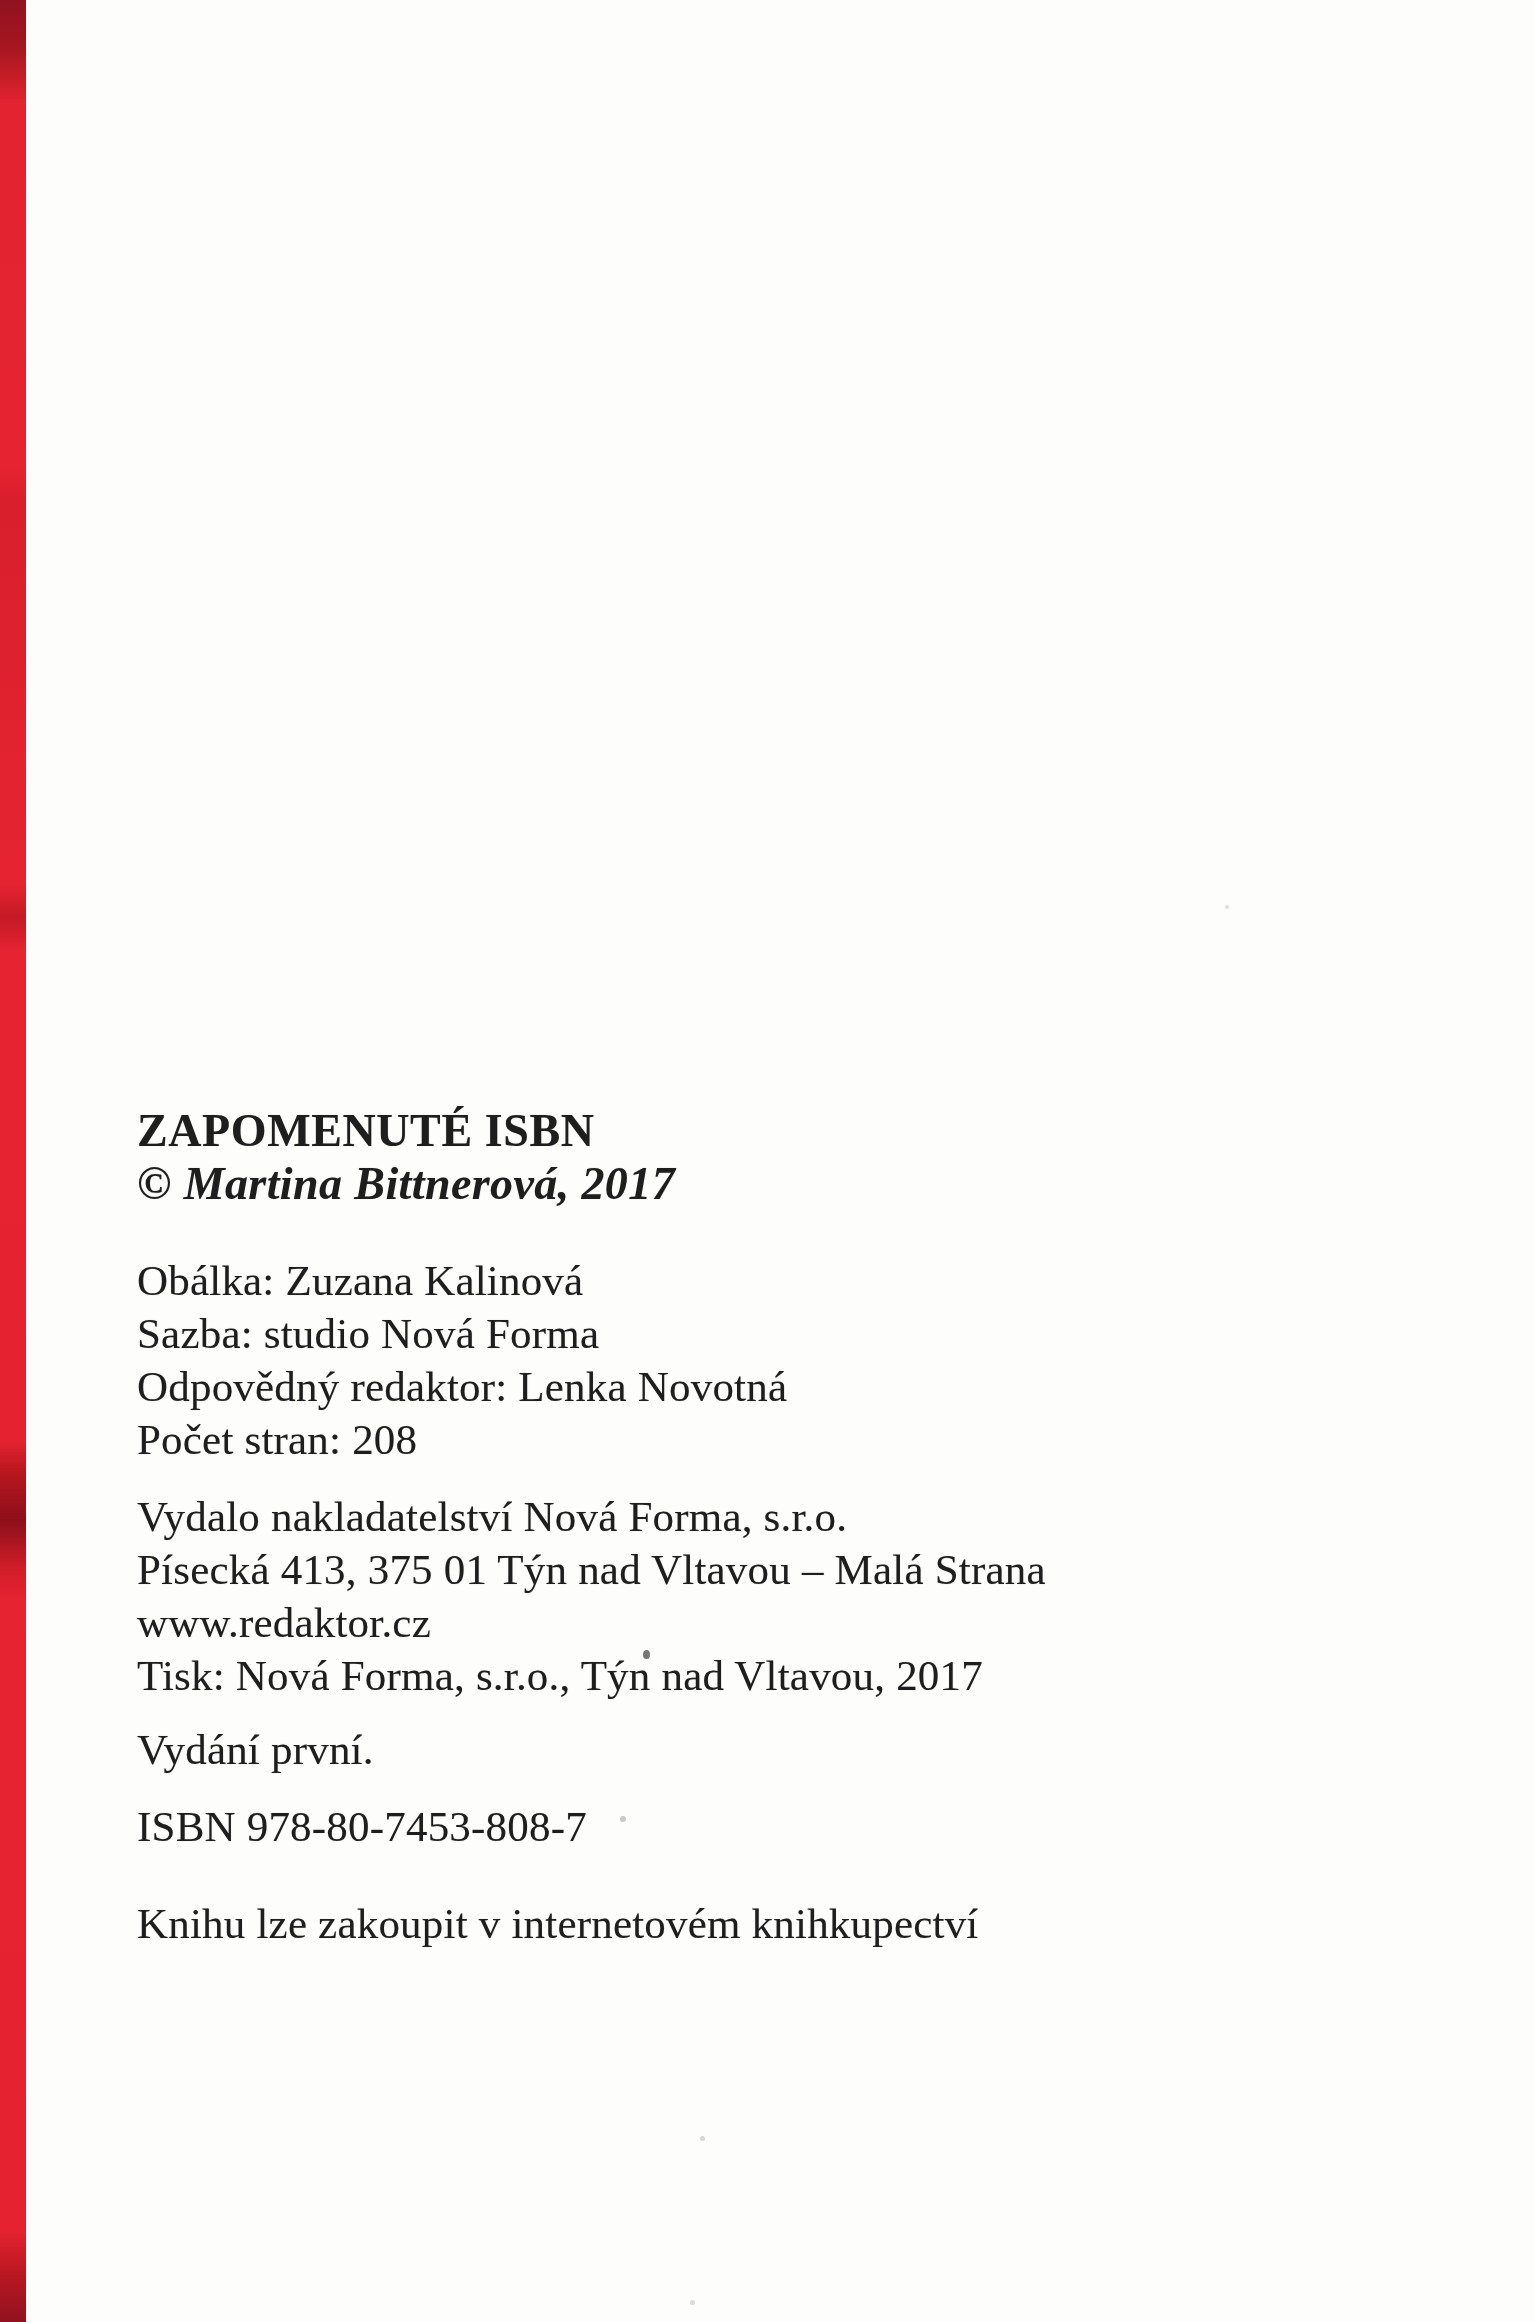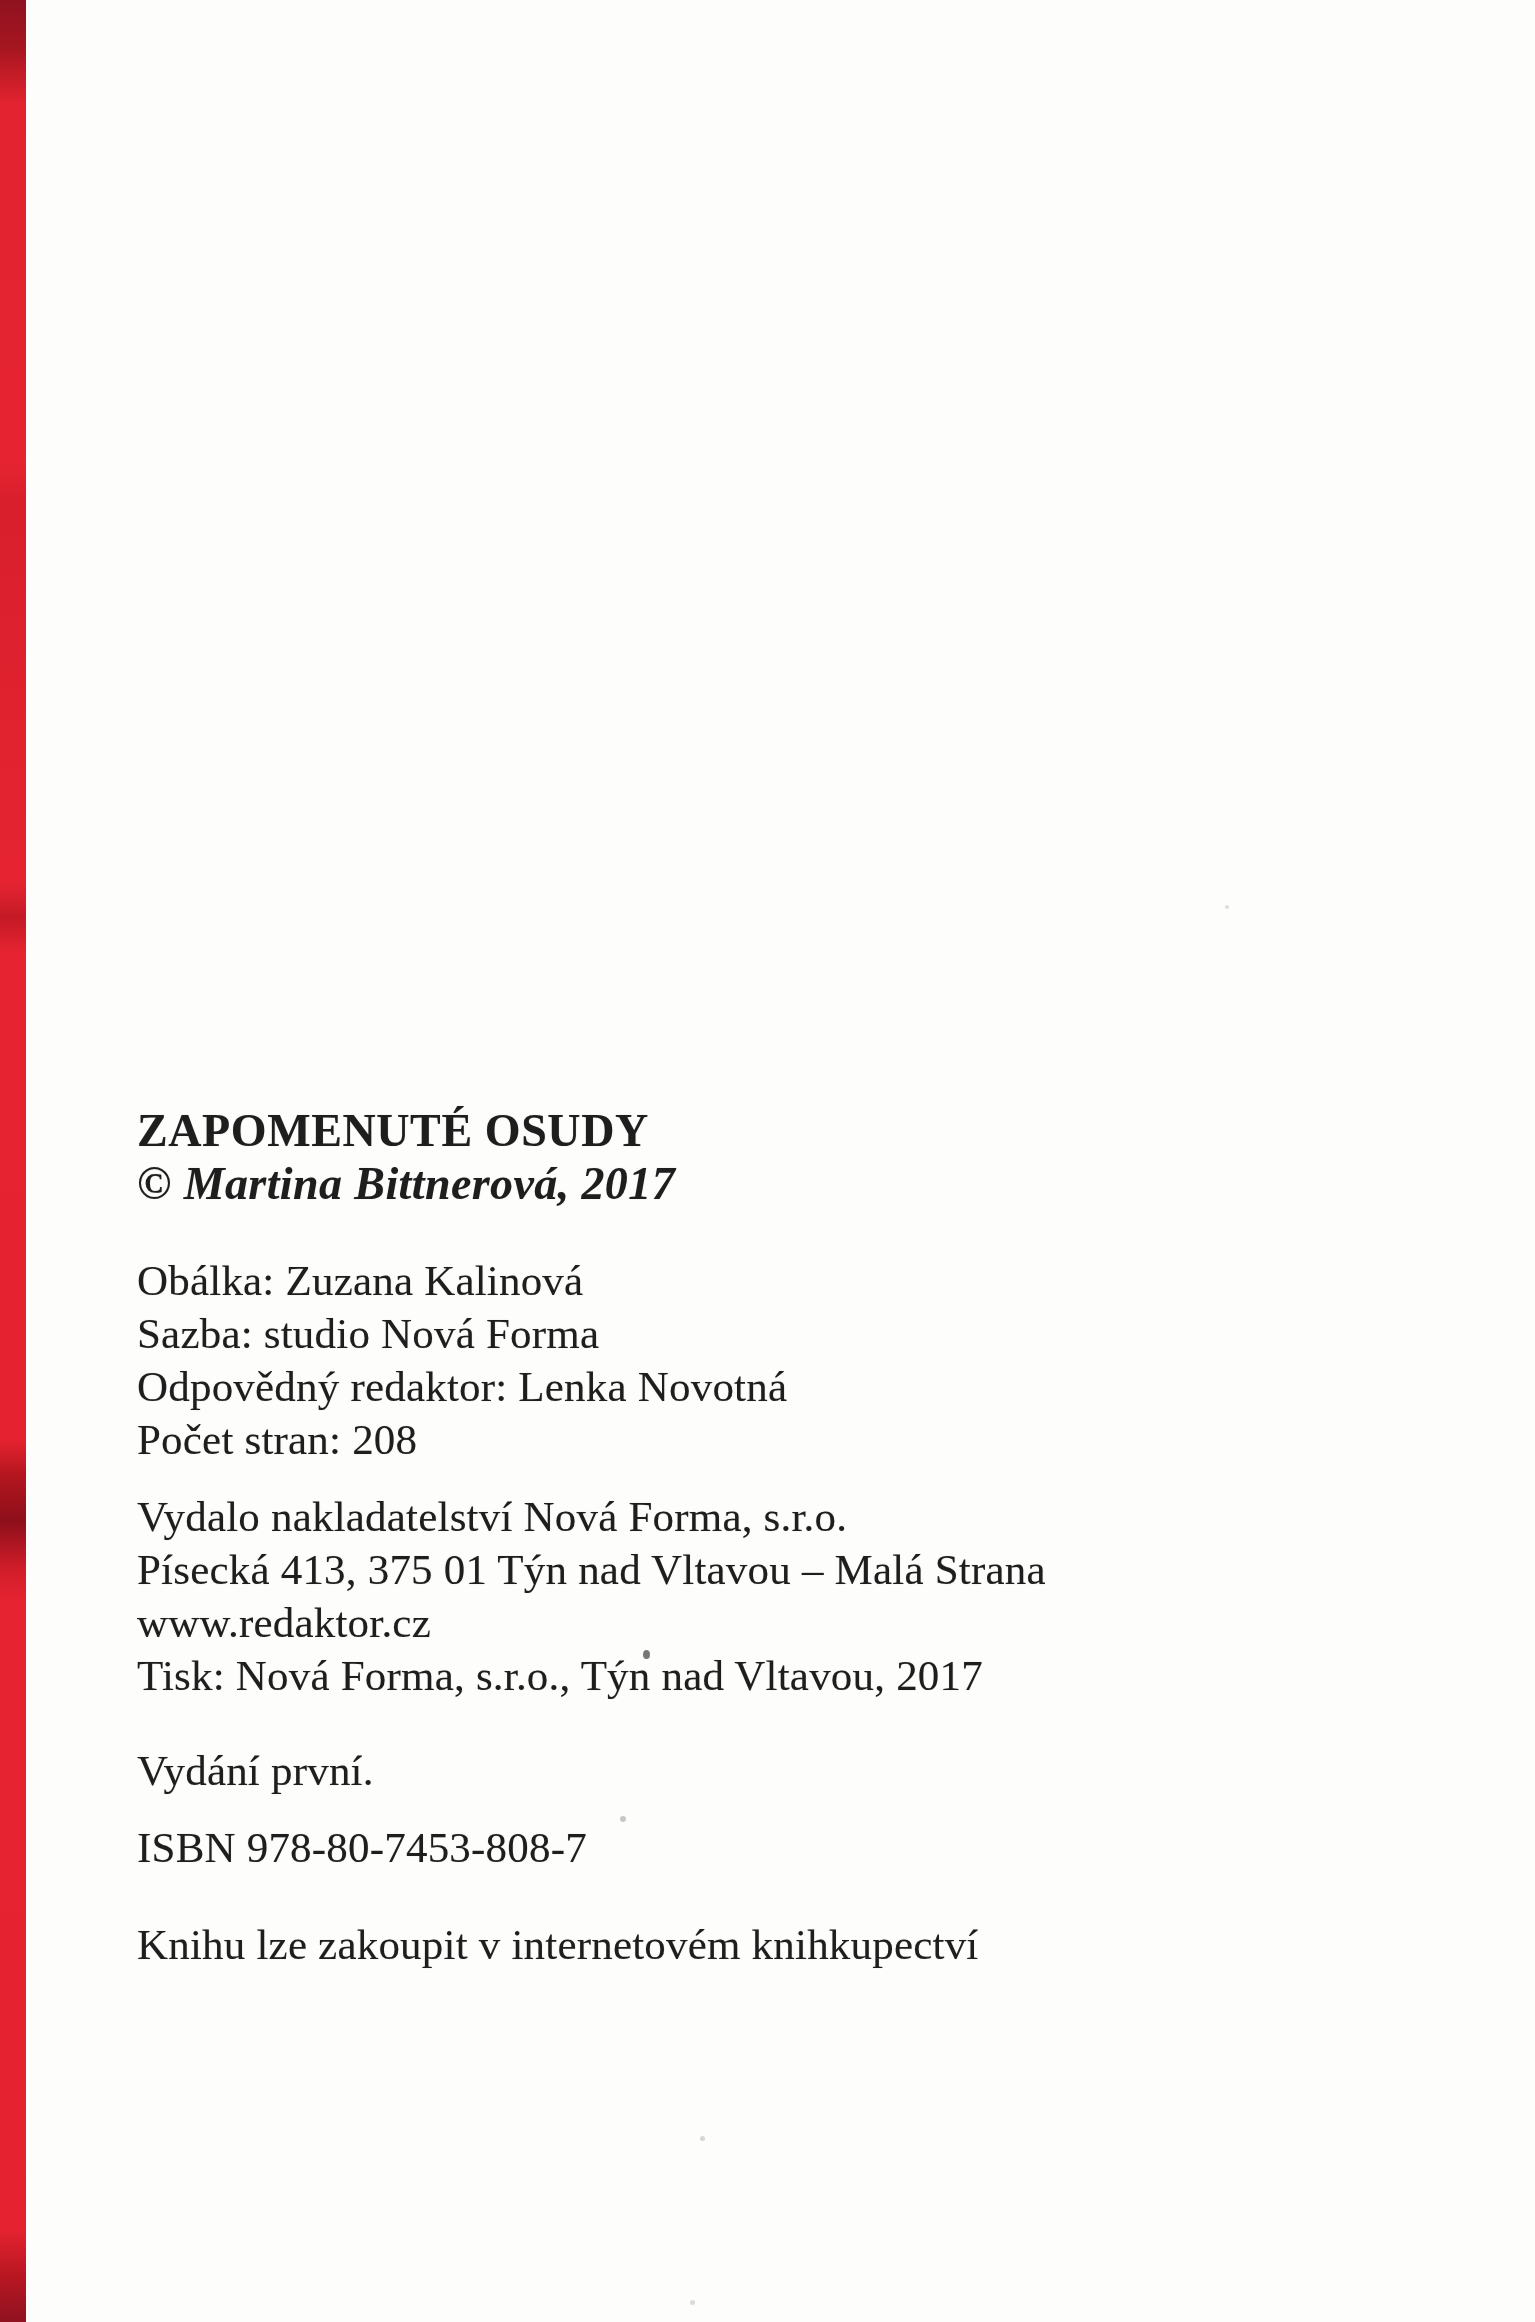"ZAPOMENUTÉ OSUDY" div.line { text: OSUDY -> ISBN }
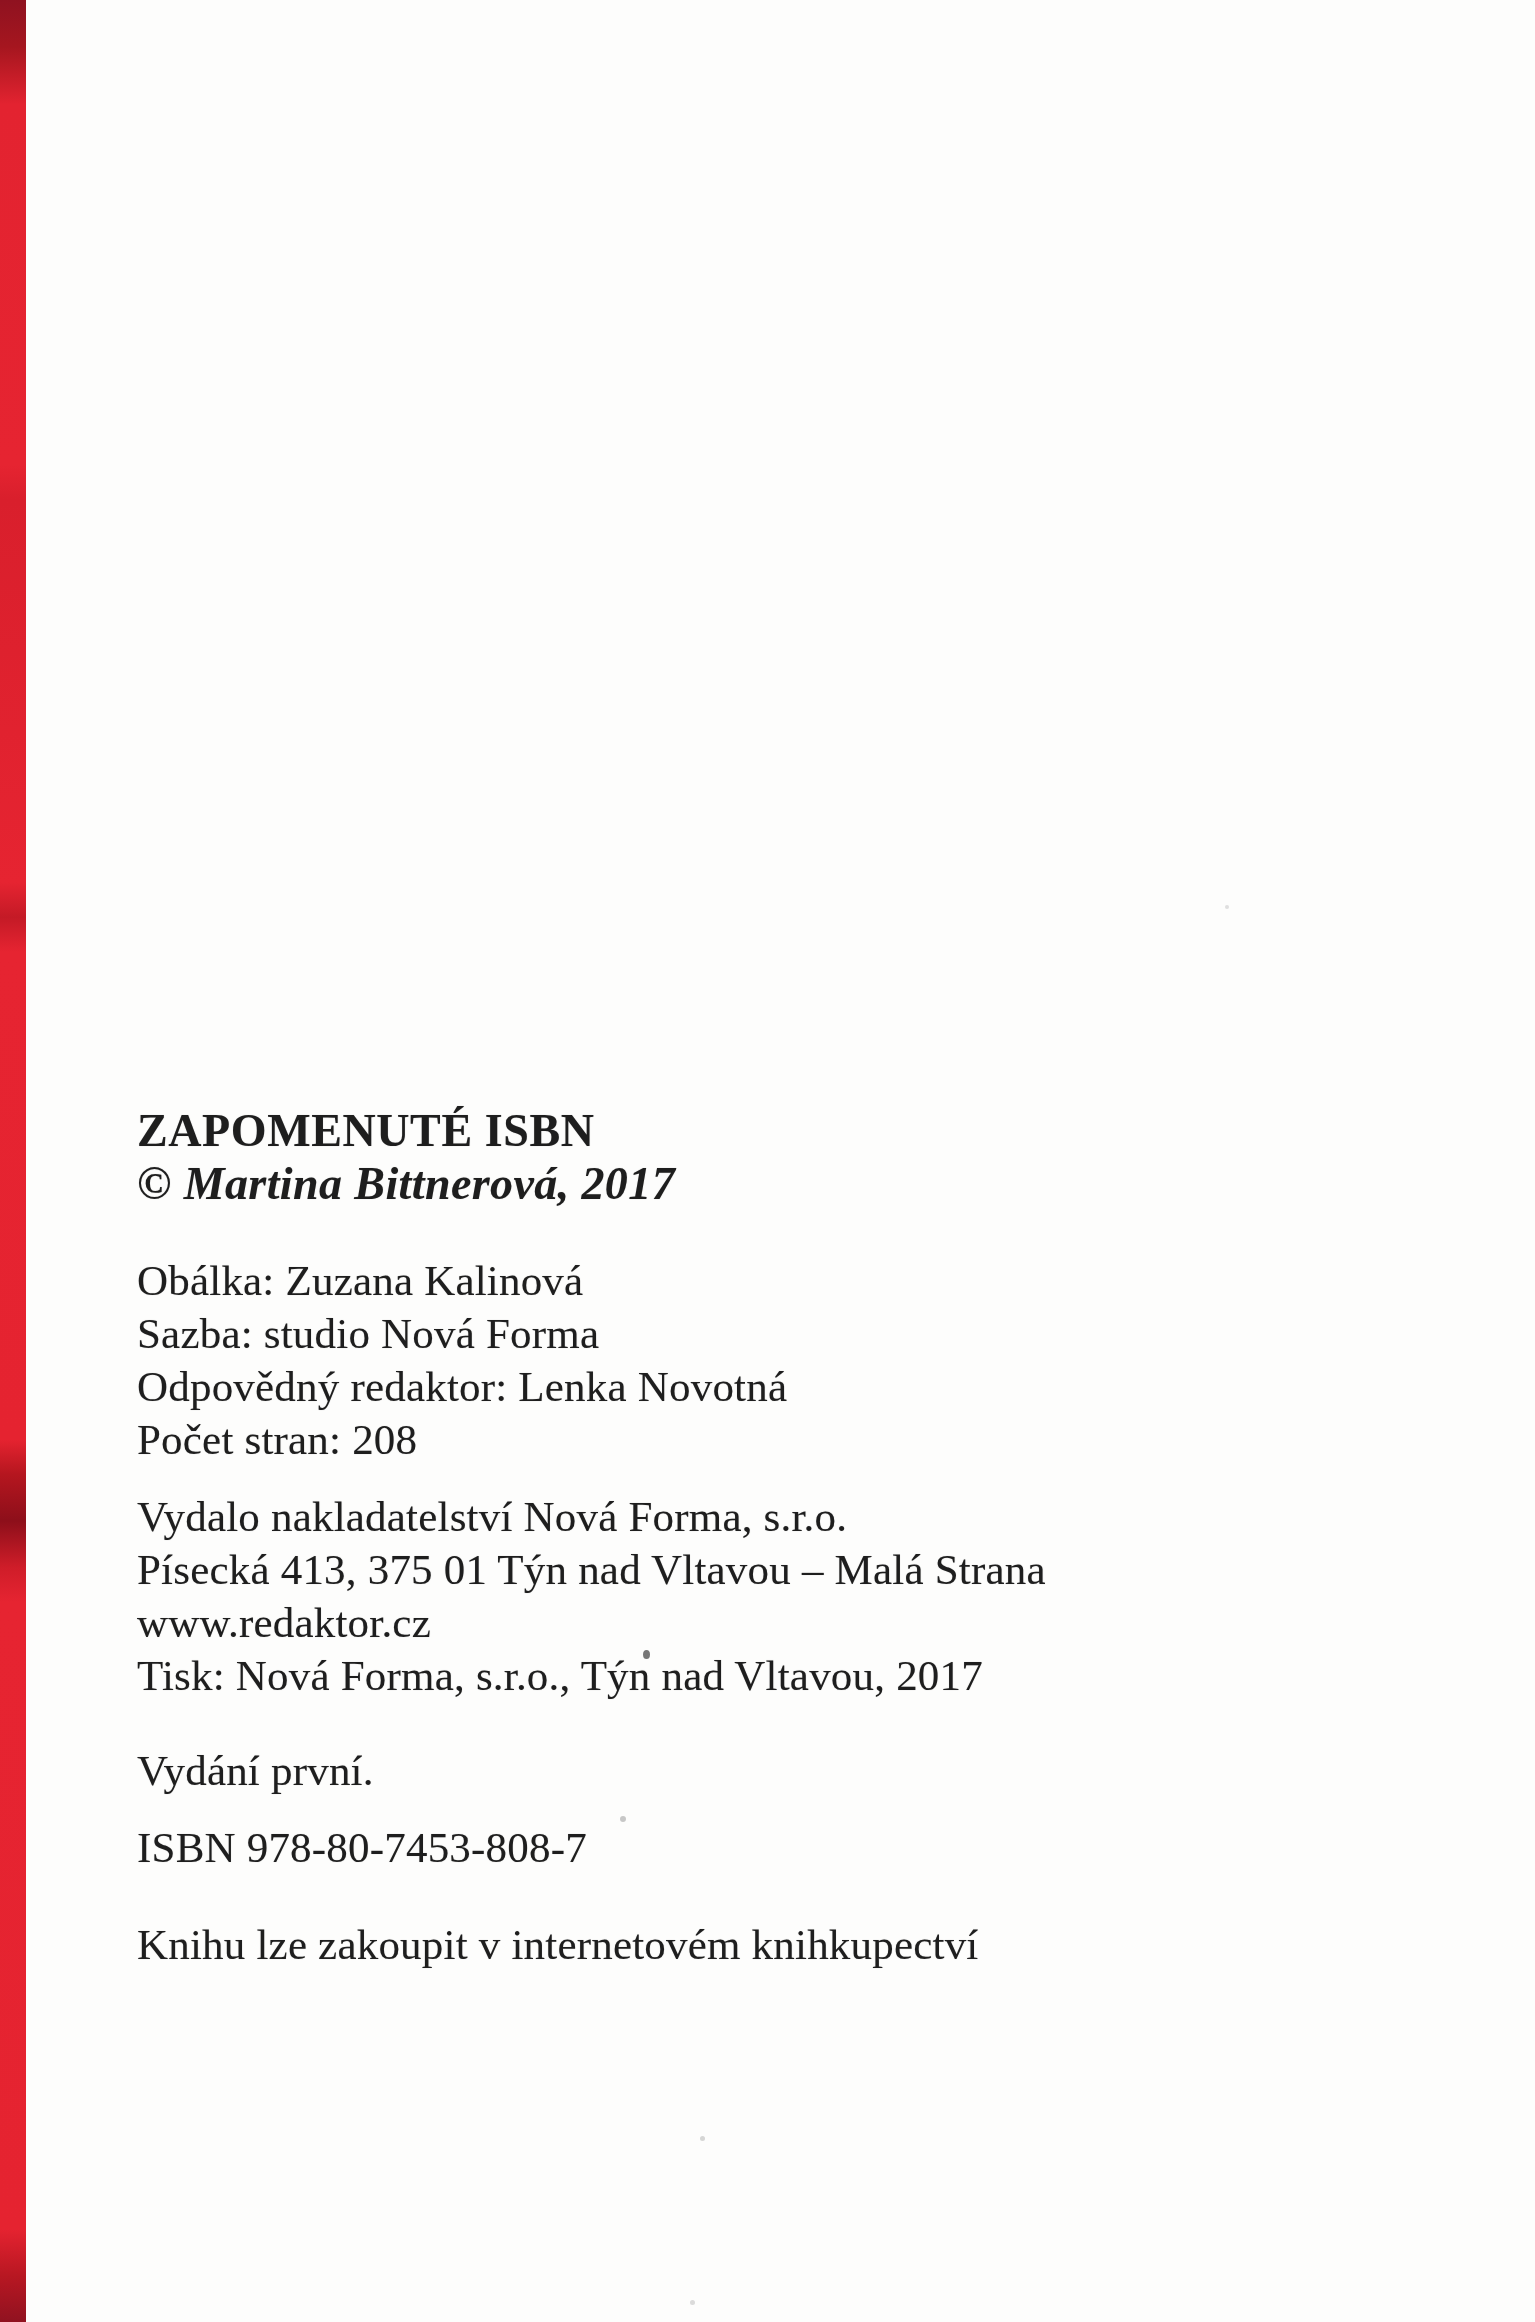"Vydání první." .gap-pub { margin-top: 42px -> 21px }
